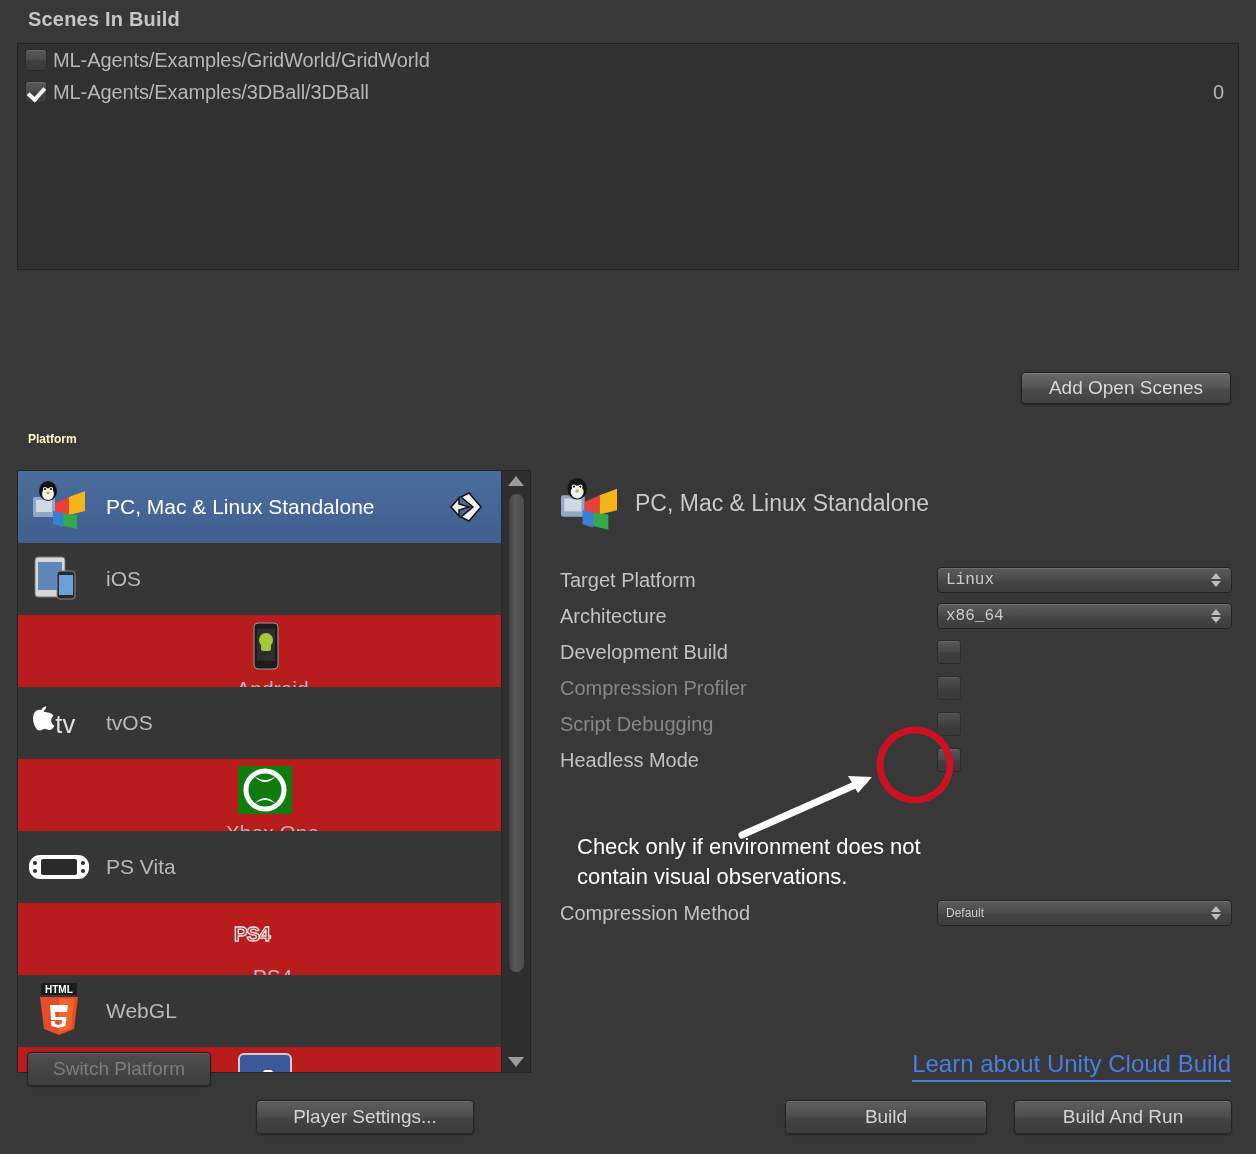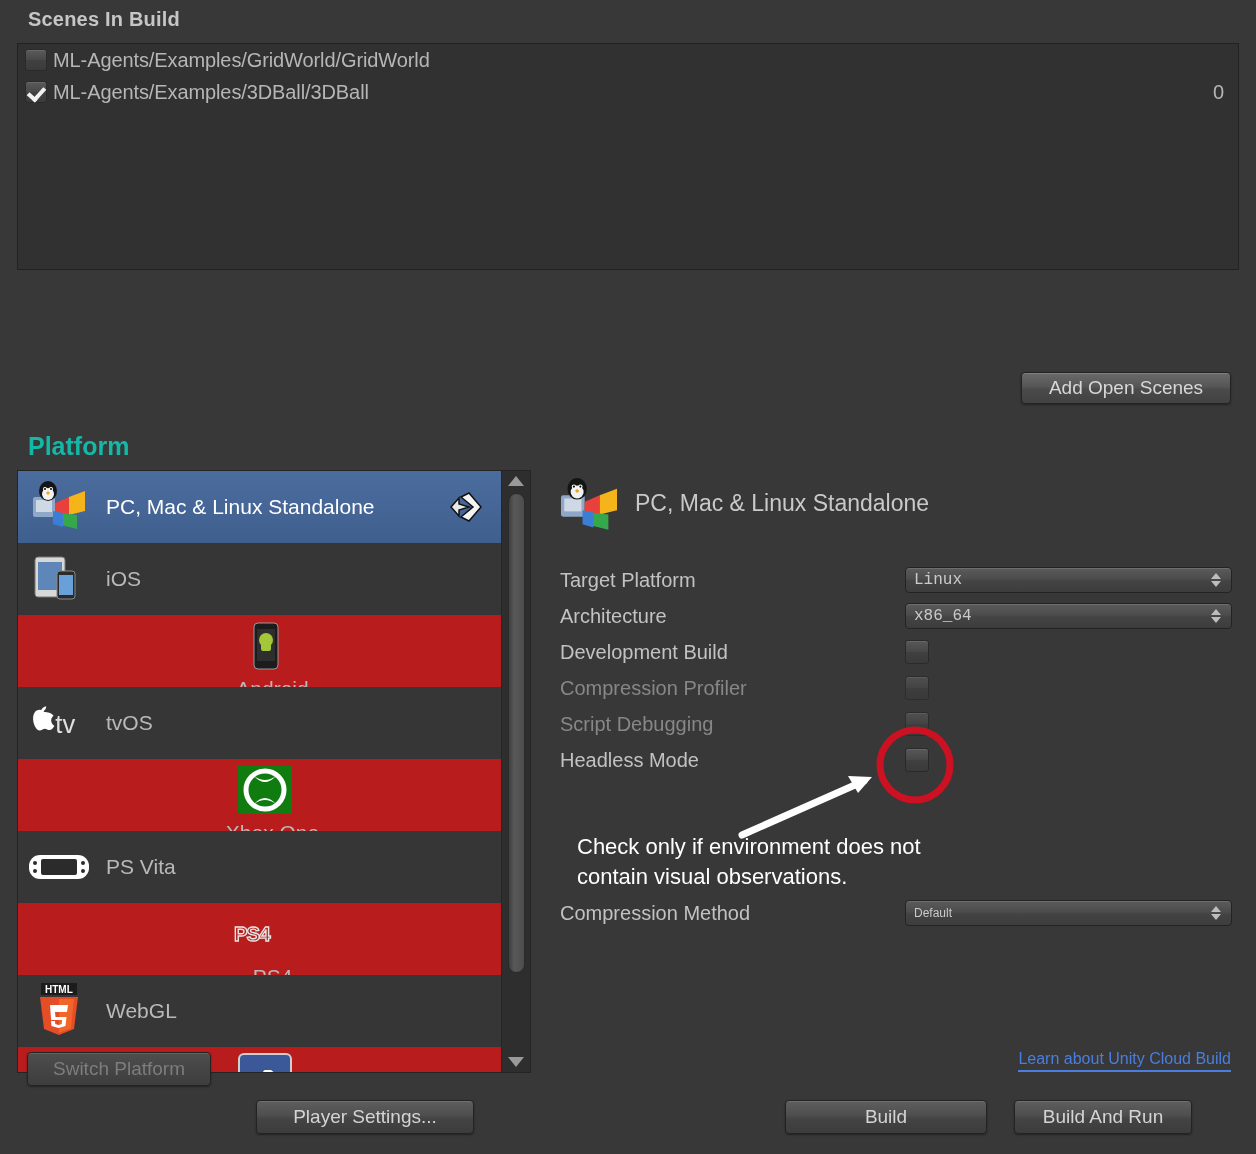"Platform" .platform-header { color: #14b8a6 -> #fef9c3; font-size: 25px -> 12px }
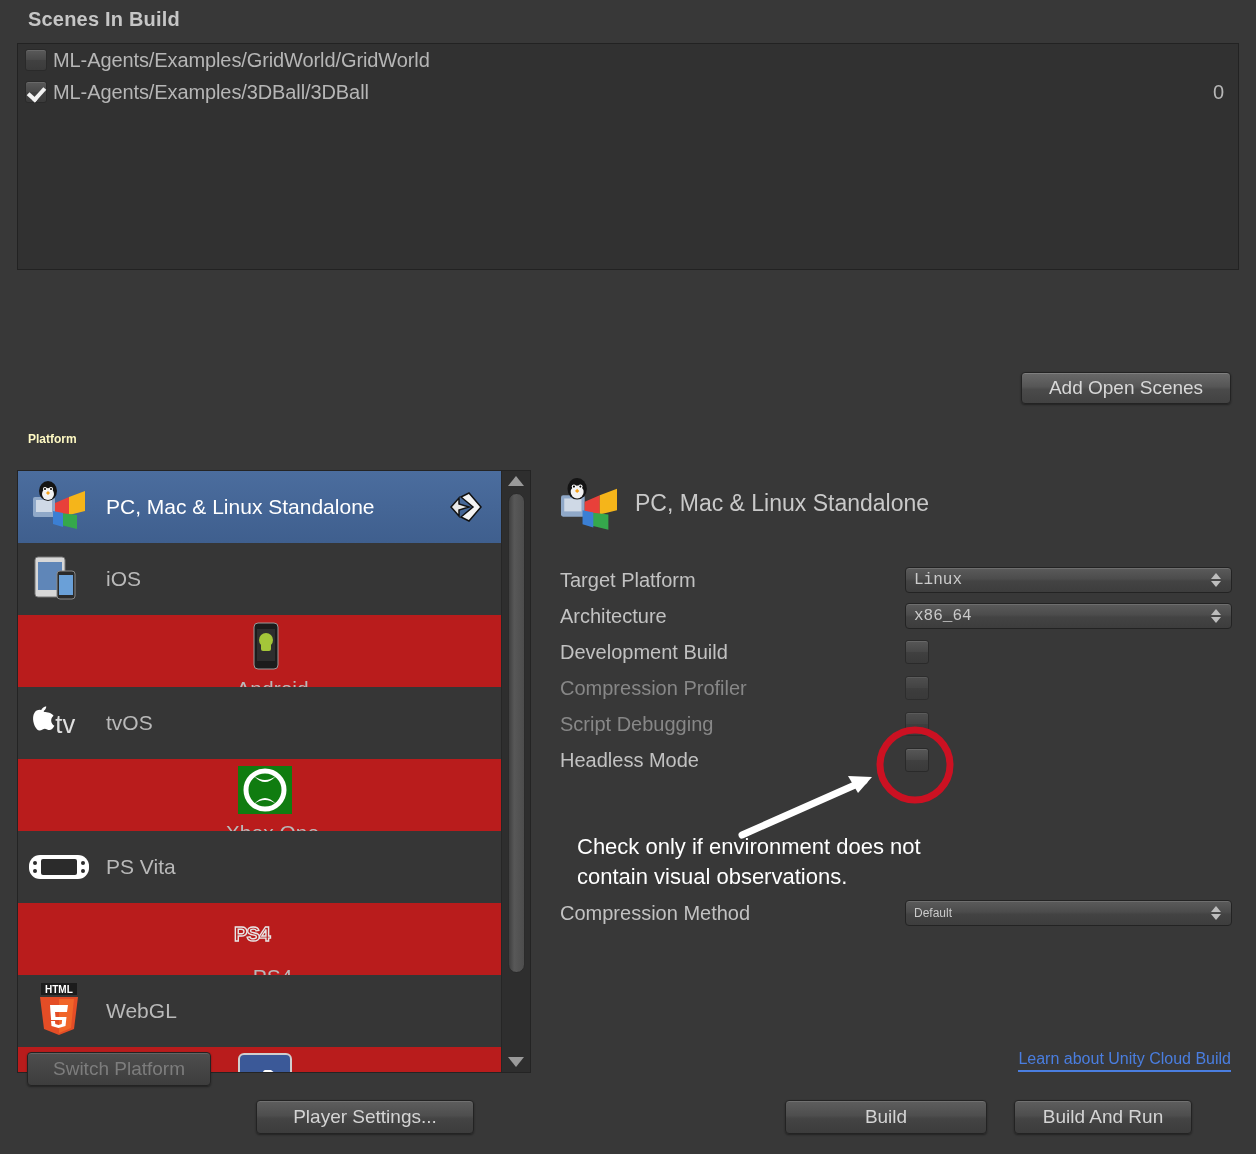"Target Platform" .field-row { gap: none -> 32px }
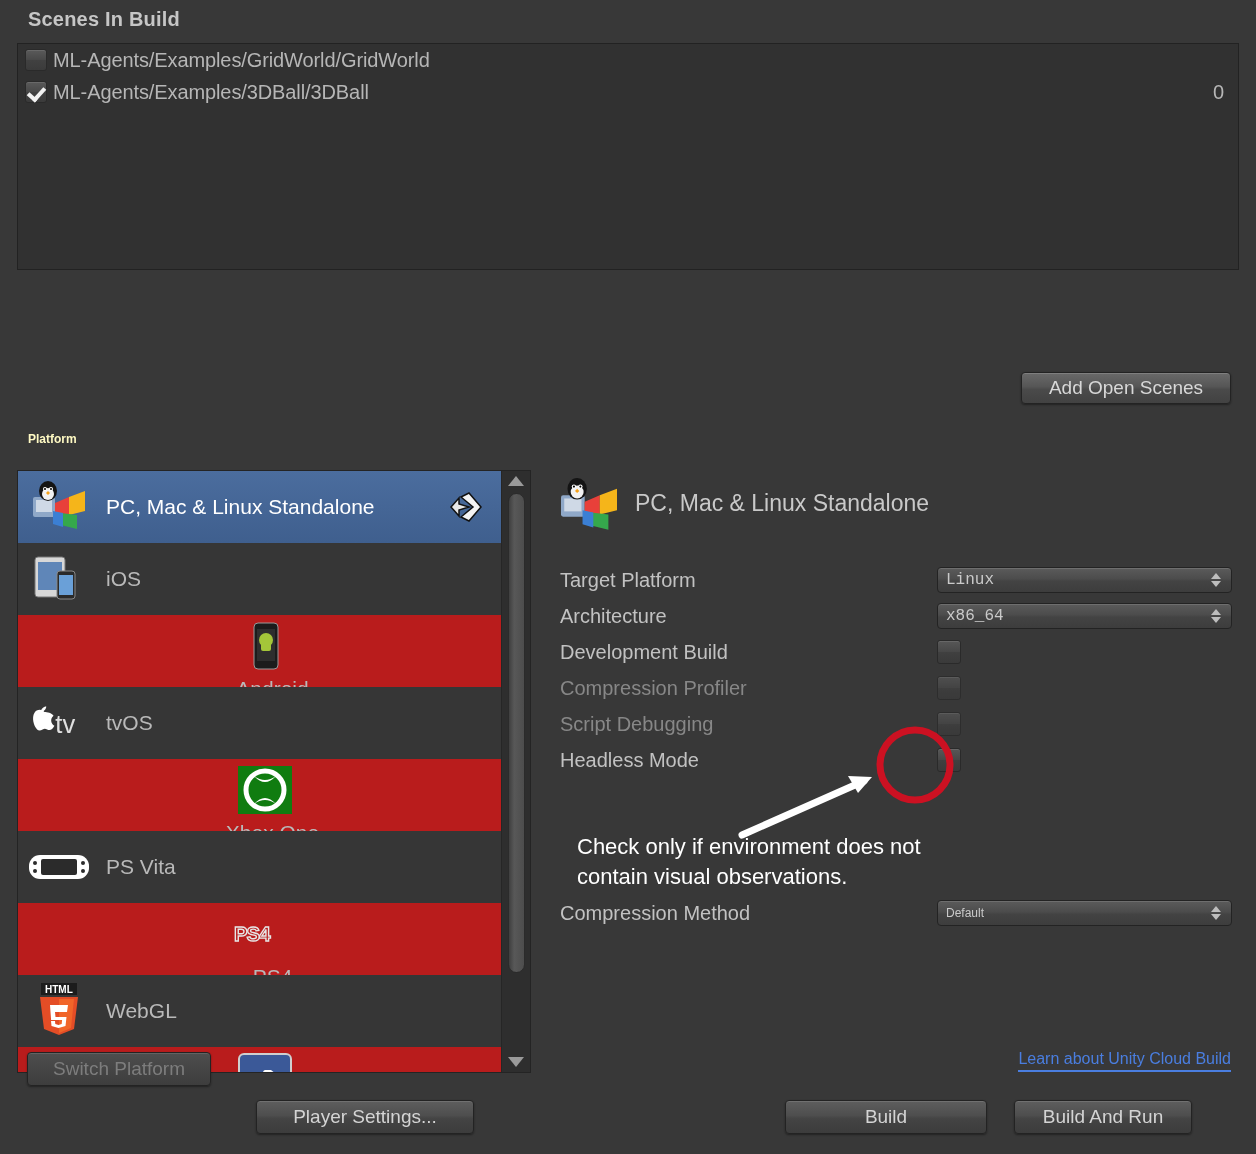"Learn about Unity Cloud Build" .cloud-link { font-size: 16px -> 24px }
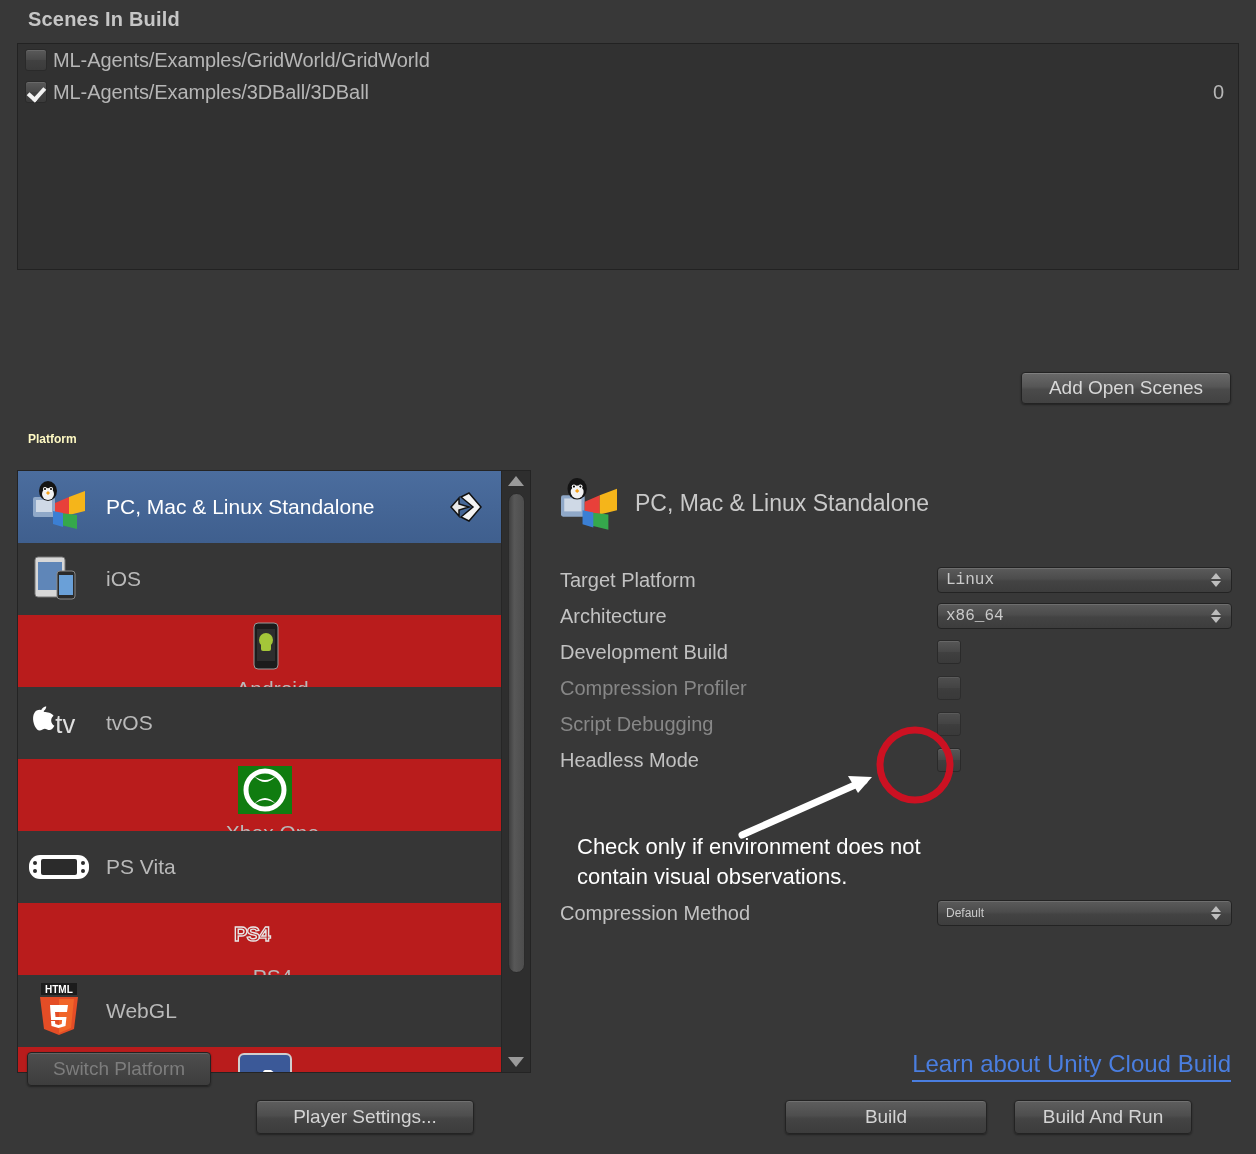"Build And Run" #build-run-btn { width: 178px -> 218px }
